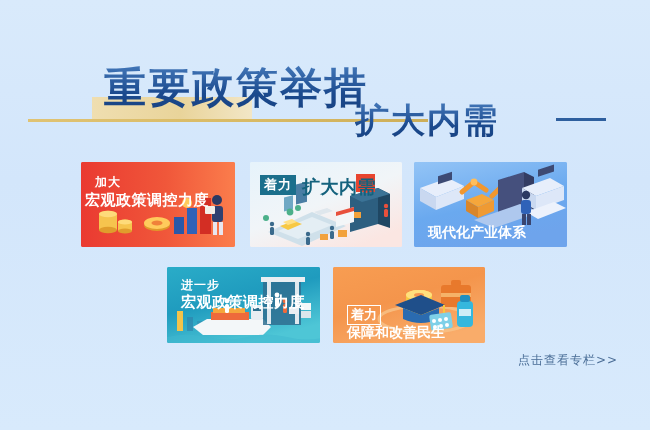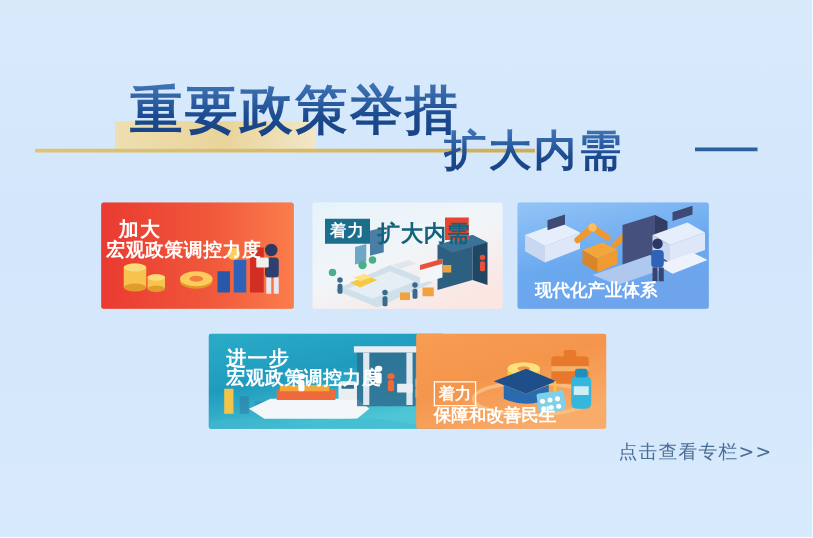"加大" .t-small { font-size: 16px -> 12px }
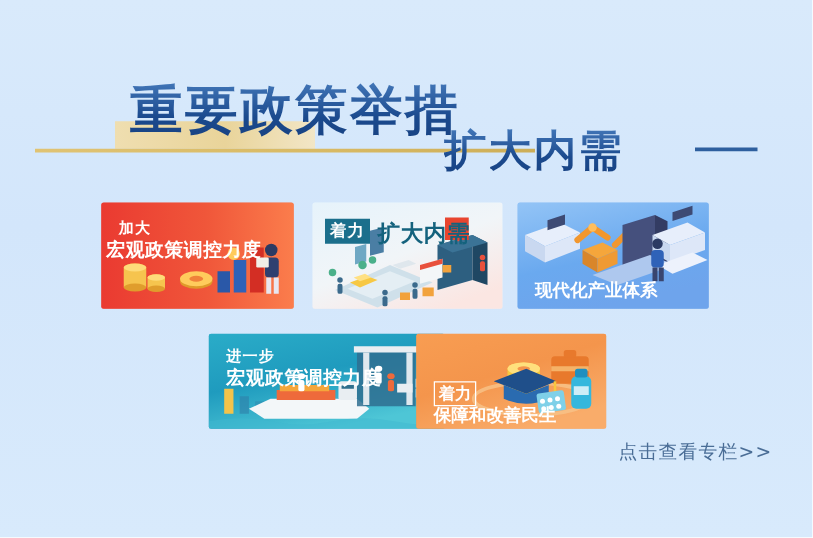"进一步" #card-4 { padding-left: 36px -> none }
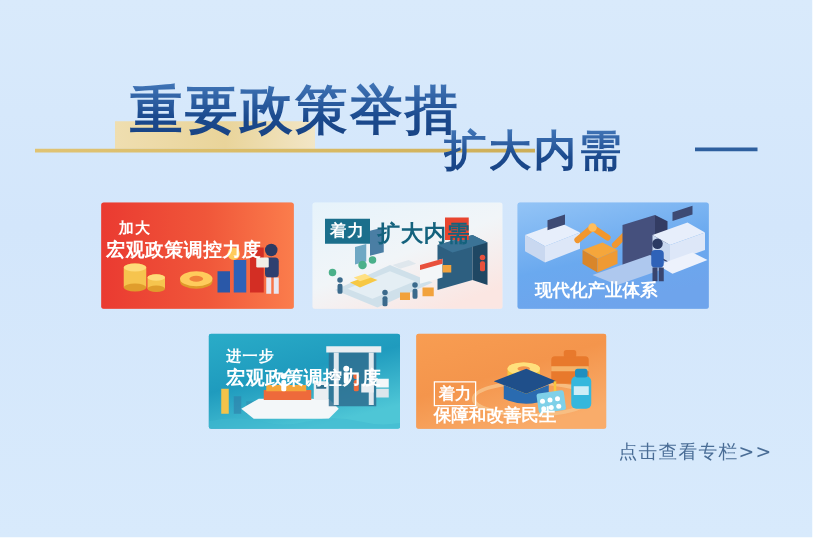"点击查看专栏>>" #cta-link { font-size: 15px -> 12px }
